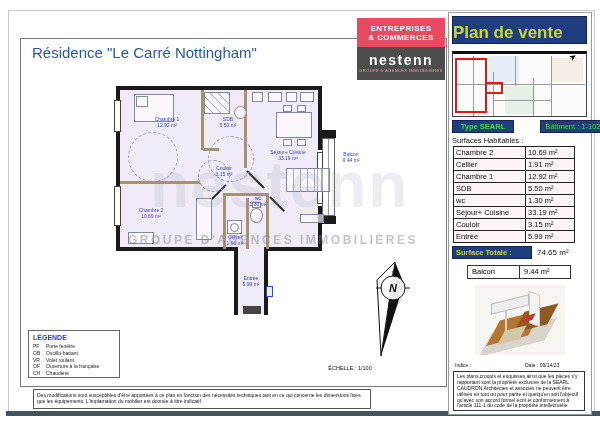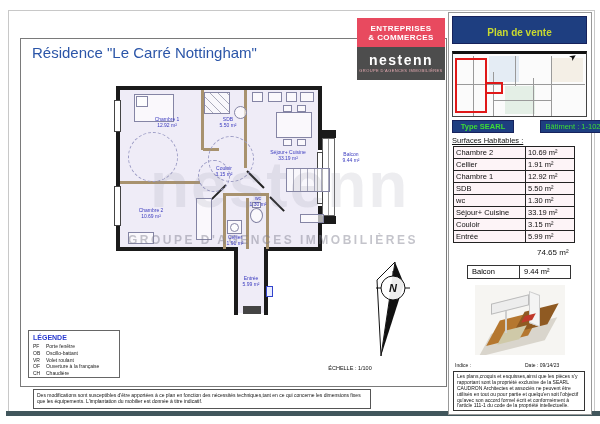"Plan de vente" div.abs { font-size: 10px -> 17px; text-align: center -> left }
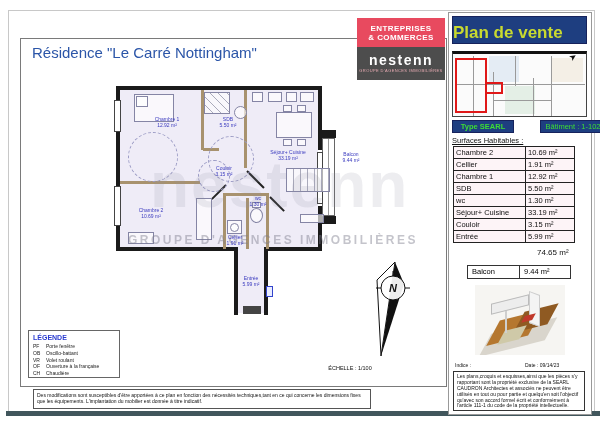"Surfaces Habitables :" div.abs { text-decoration: underline -> none }
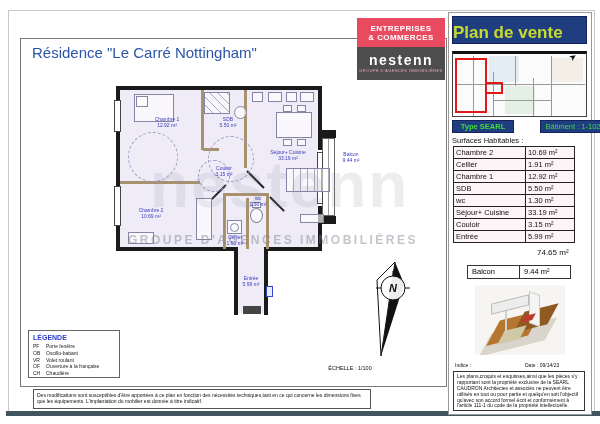"Surface Totale :" div.abs { html: none -> <div>Surface Totale :</div> }
